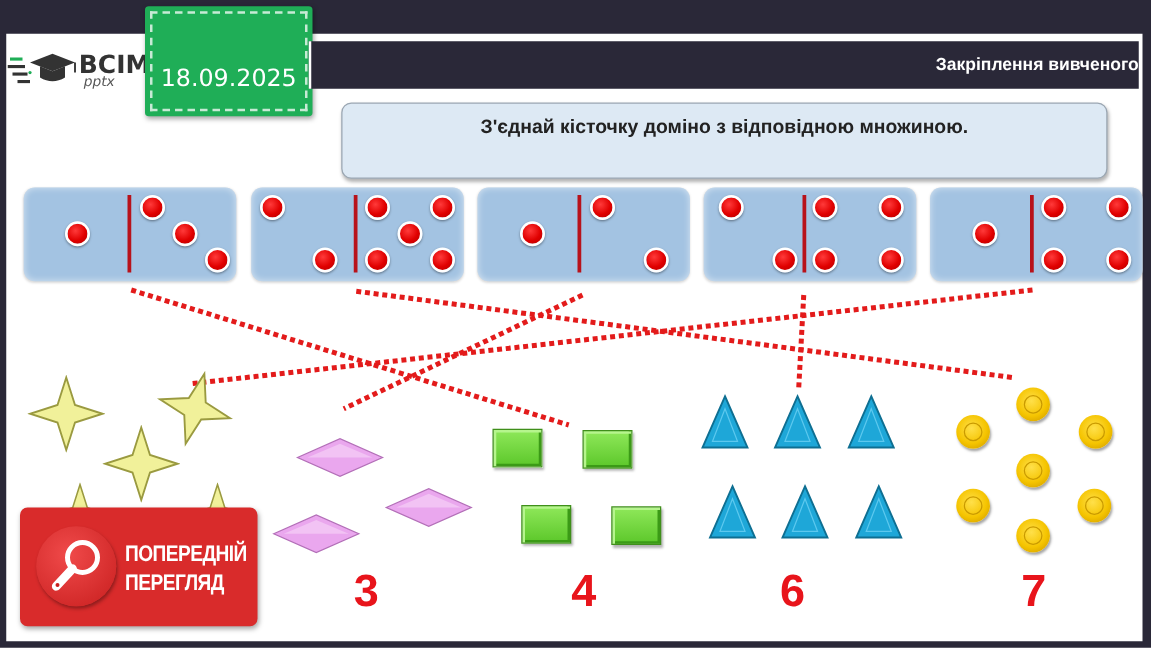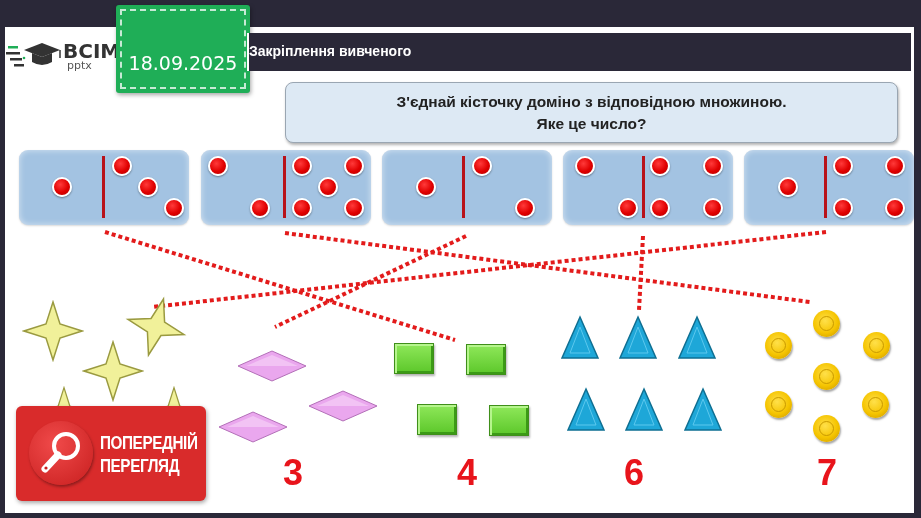"Закріплення вивченого" .title-bar span { text-align: left -> right }
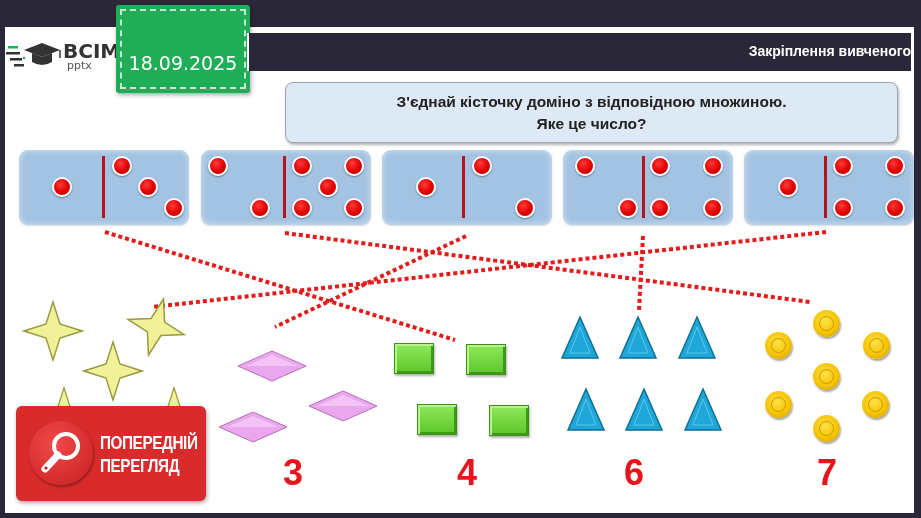"pptx" .logo .sub { font-style: none -> italic }
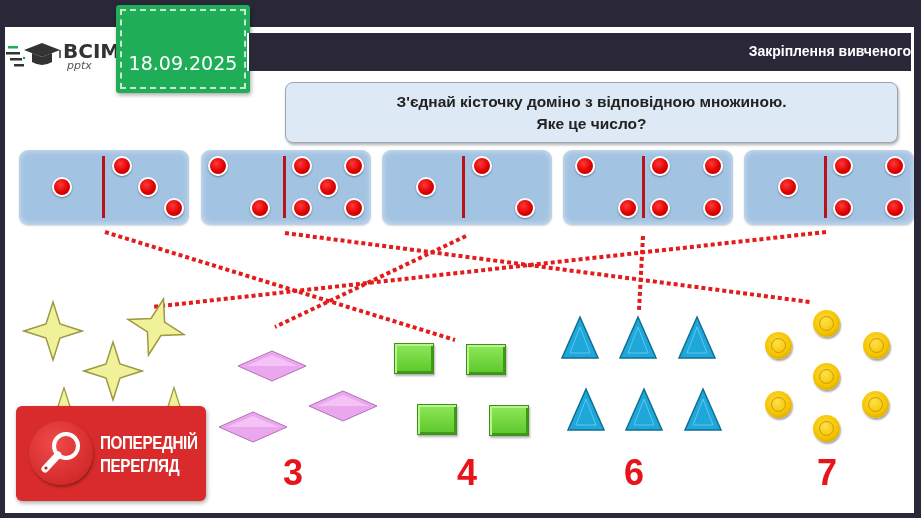"З'єднай кісточку доміно з відповідною" .task-box { margin-left: 12px -> none }
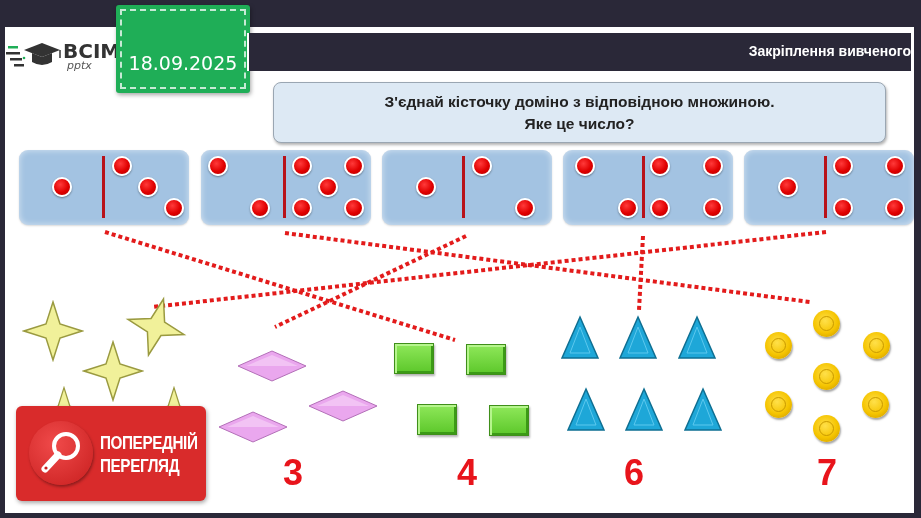"Яке це число?" div { html: <div>Яке це число?</div> -> none }
